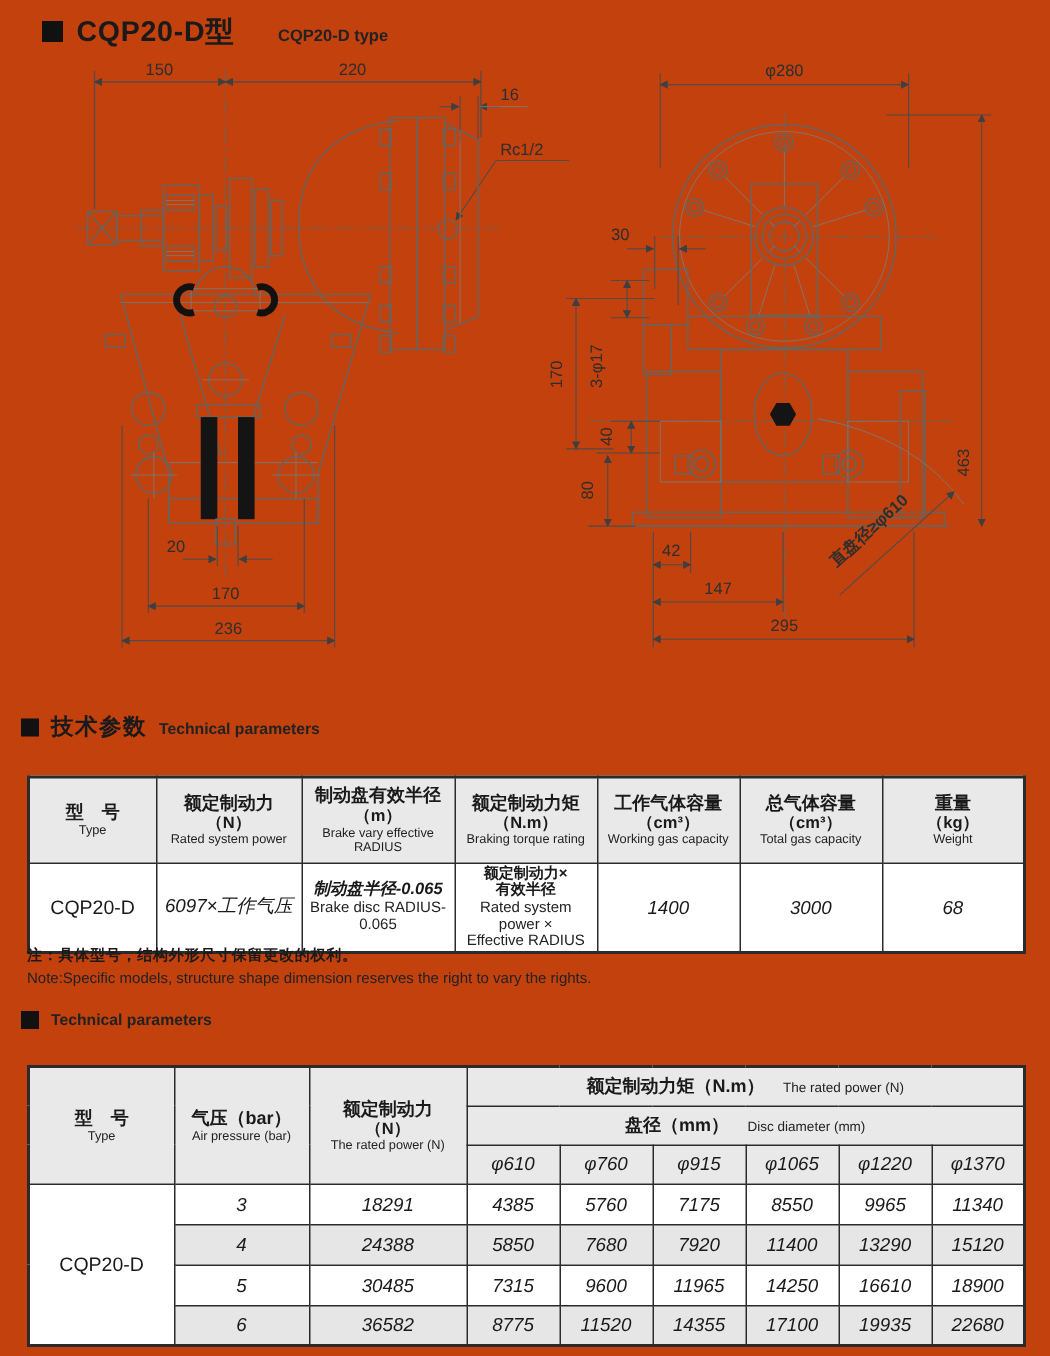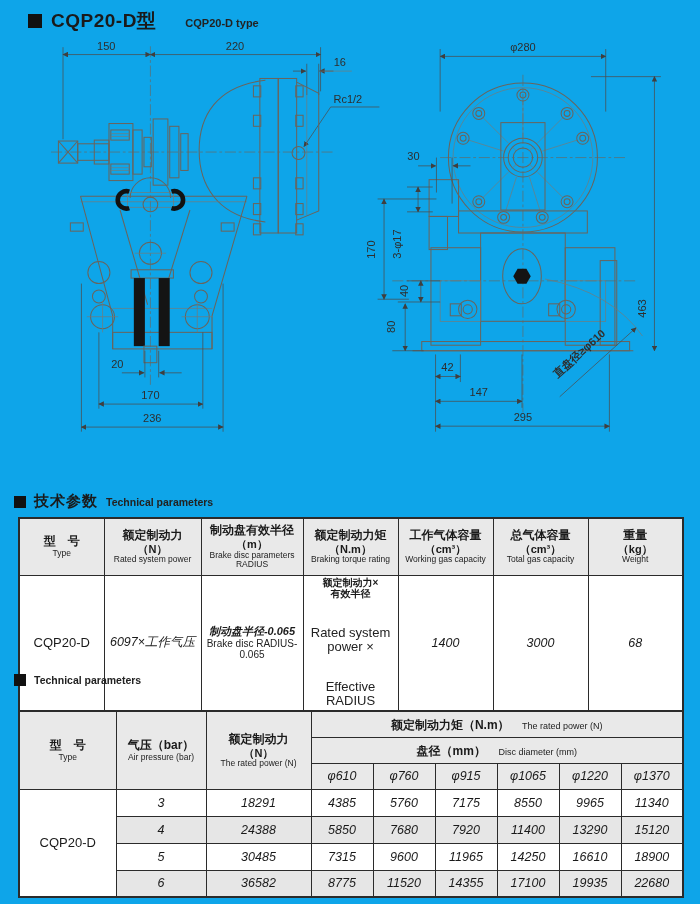"CQP20-D型" .page { background: #0ea5e9 -> #c2410c }
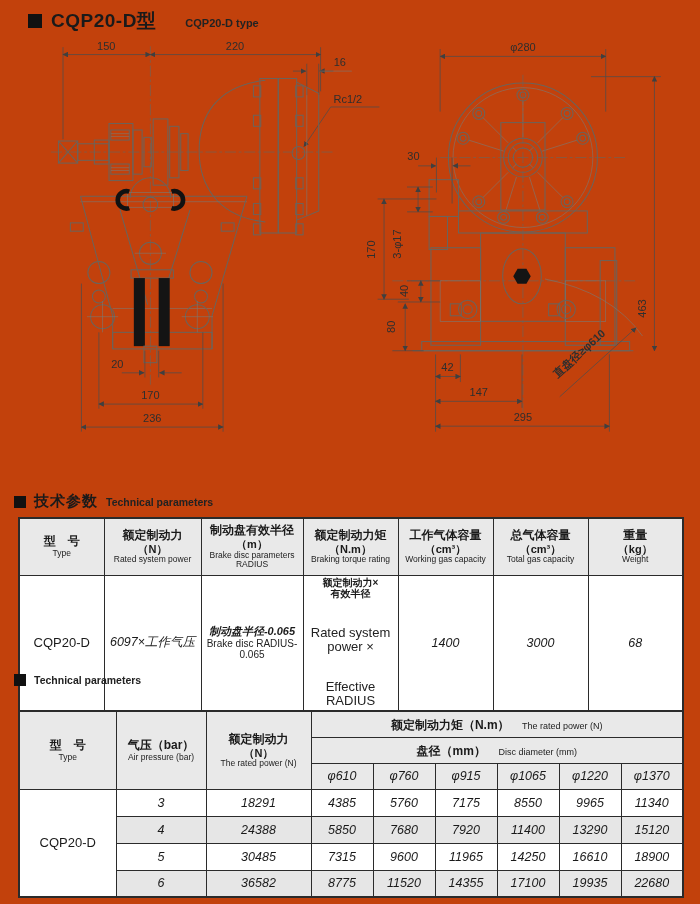"技术参数" div.section-title { top: 492px -> 475px }
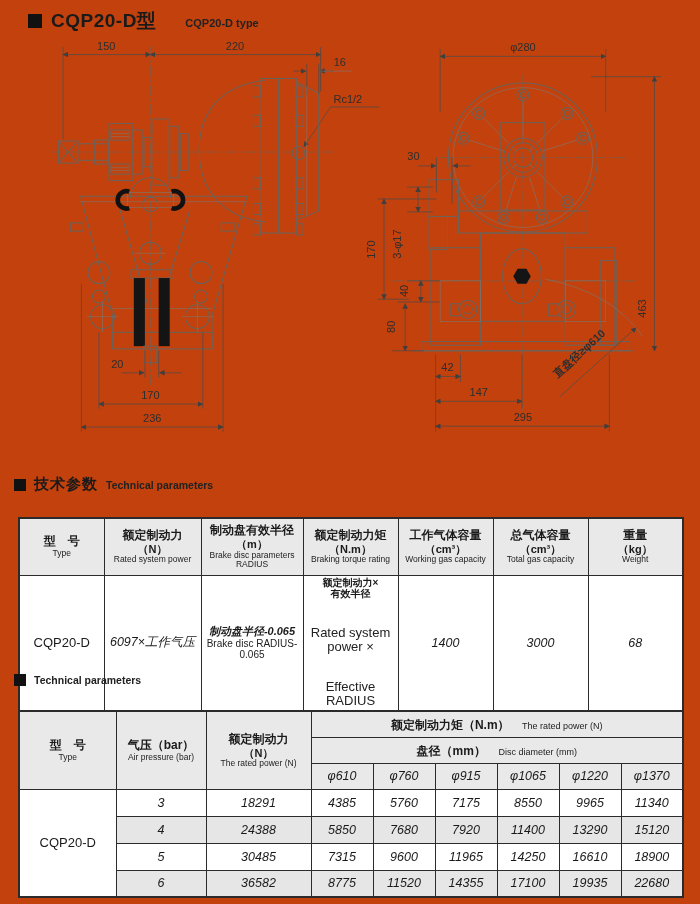"Brake disc parameters RADIUS" div.en-h { text: disc parameters -> vary effective }
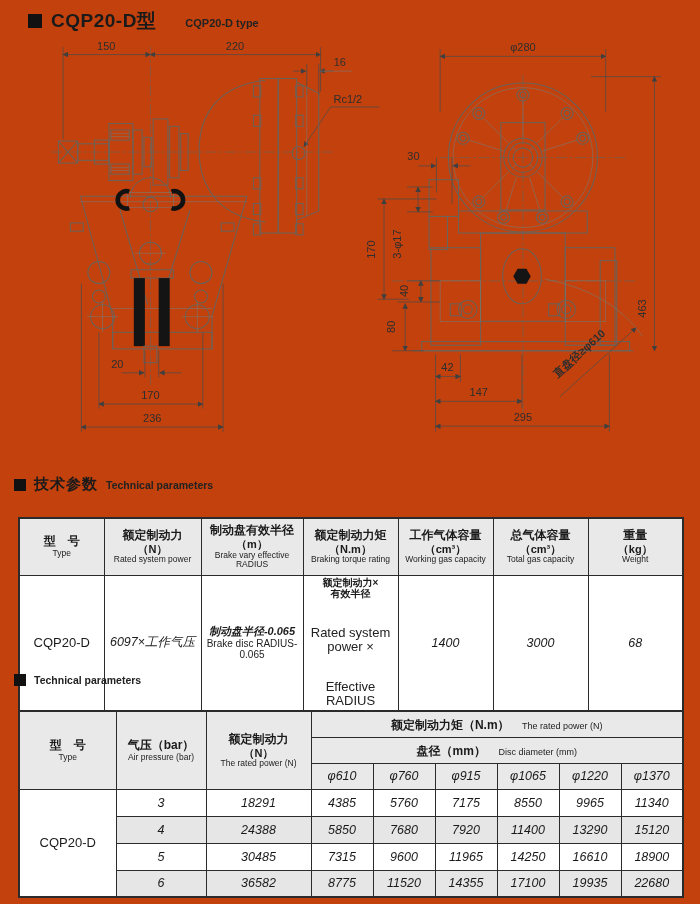"Rated system power ×" .cell-sm-en { font-size: 13px -> 10px; margin-top: 26px -> none }
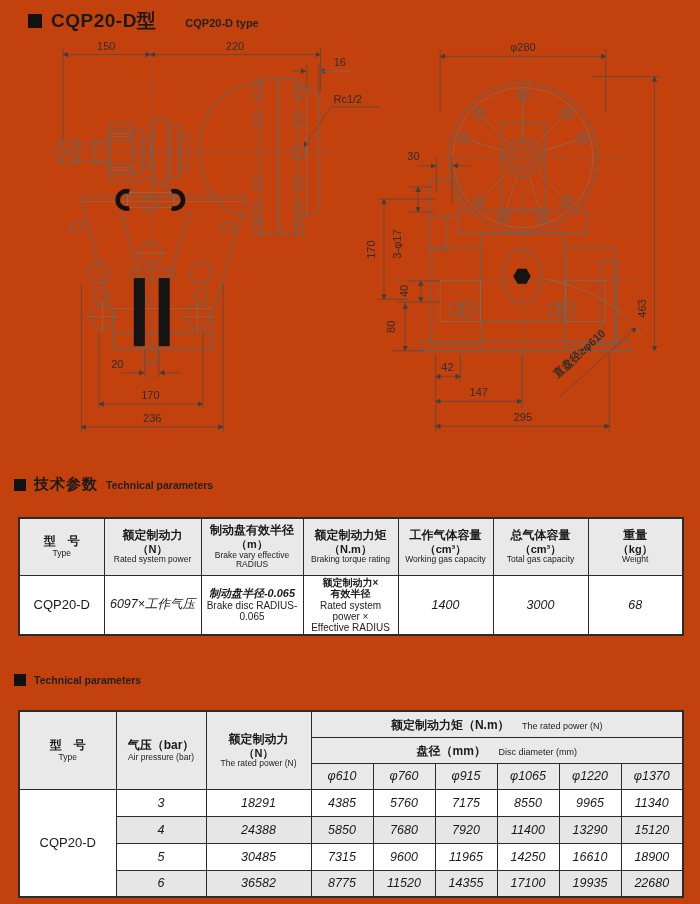"注：具体型号，结构外形尺寸保留更改的权利。" div.notes { html: none -> <div> <div>注：具体型号，结构外形尺寸保留更改的权利。</div> <div>Note:Specific models, structure shape dimension reserves the right to vary the rights.</div> </div> }
